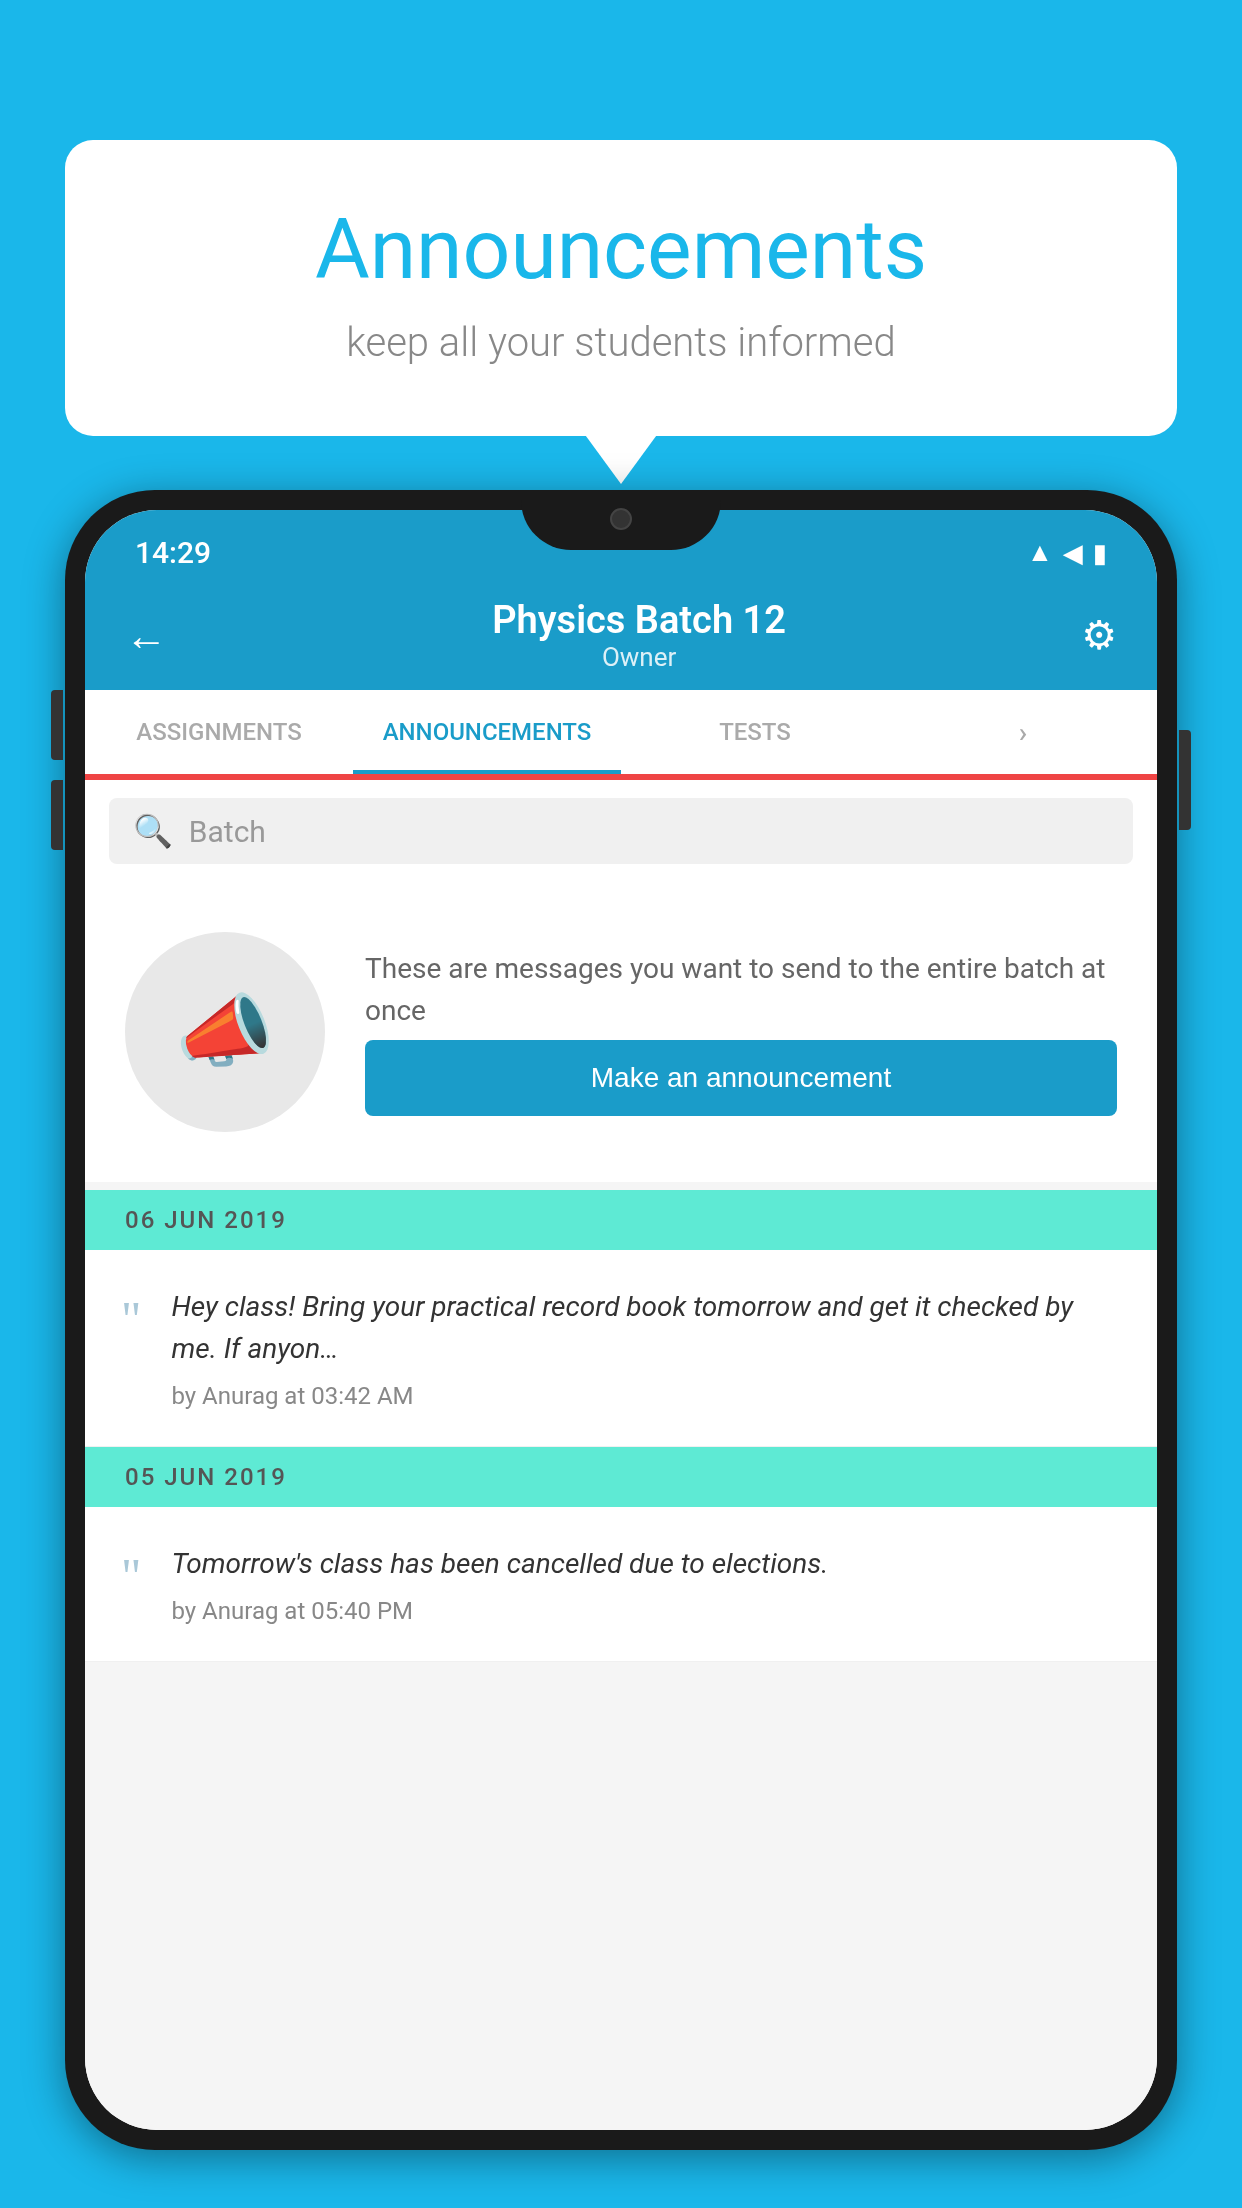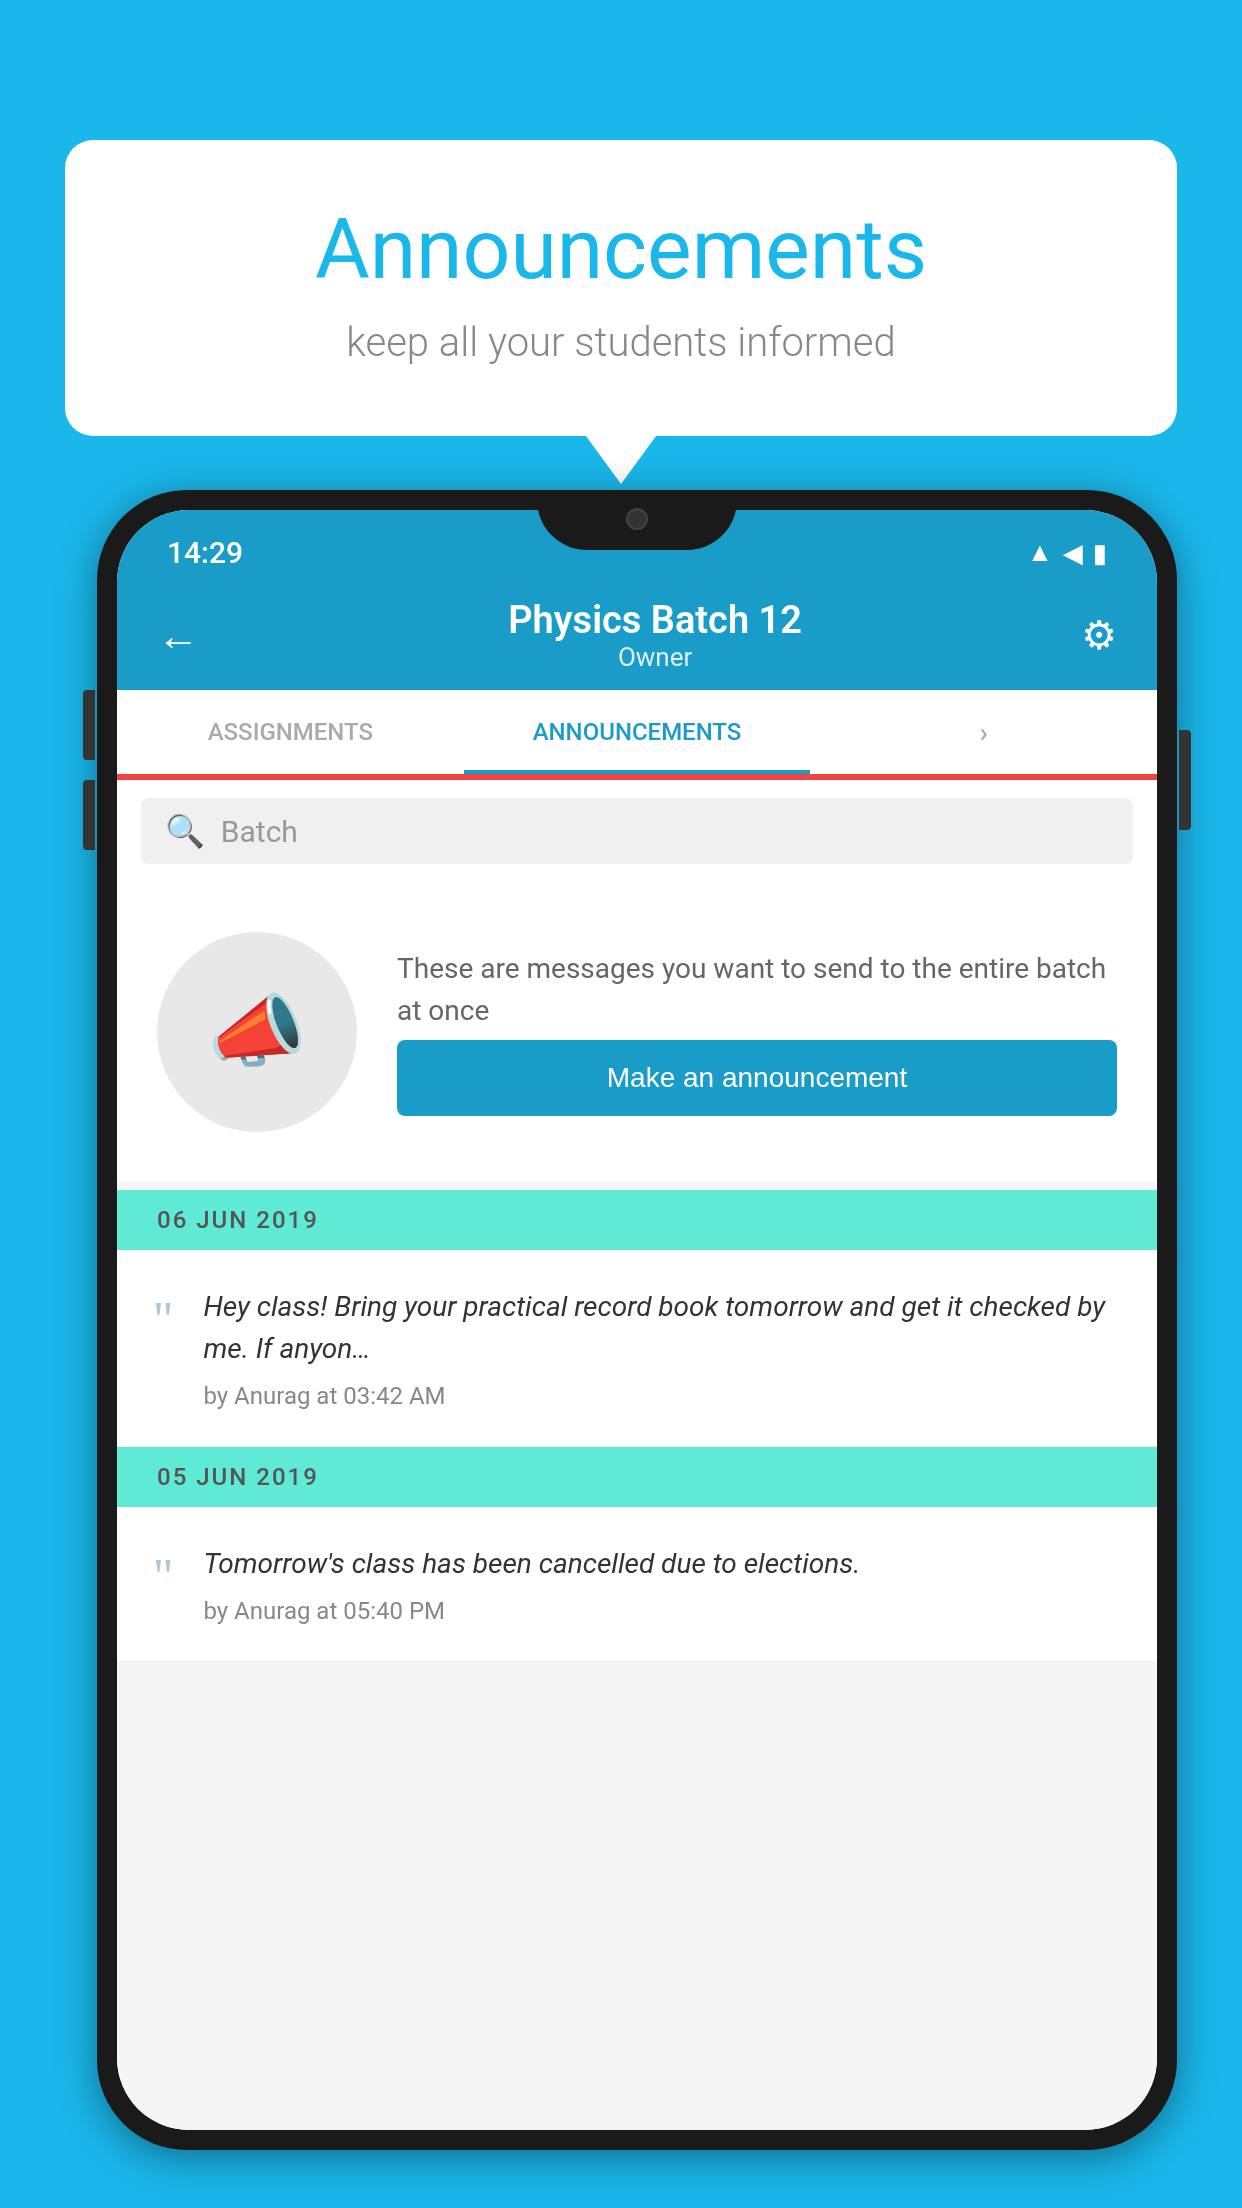"14:29" .phone-container { margin-left: 32px -> none }
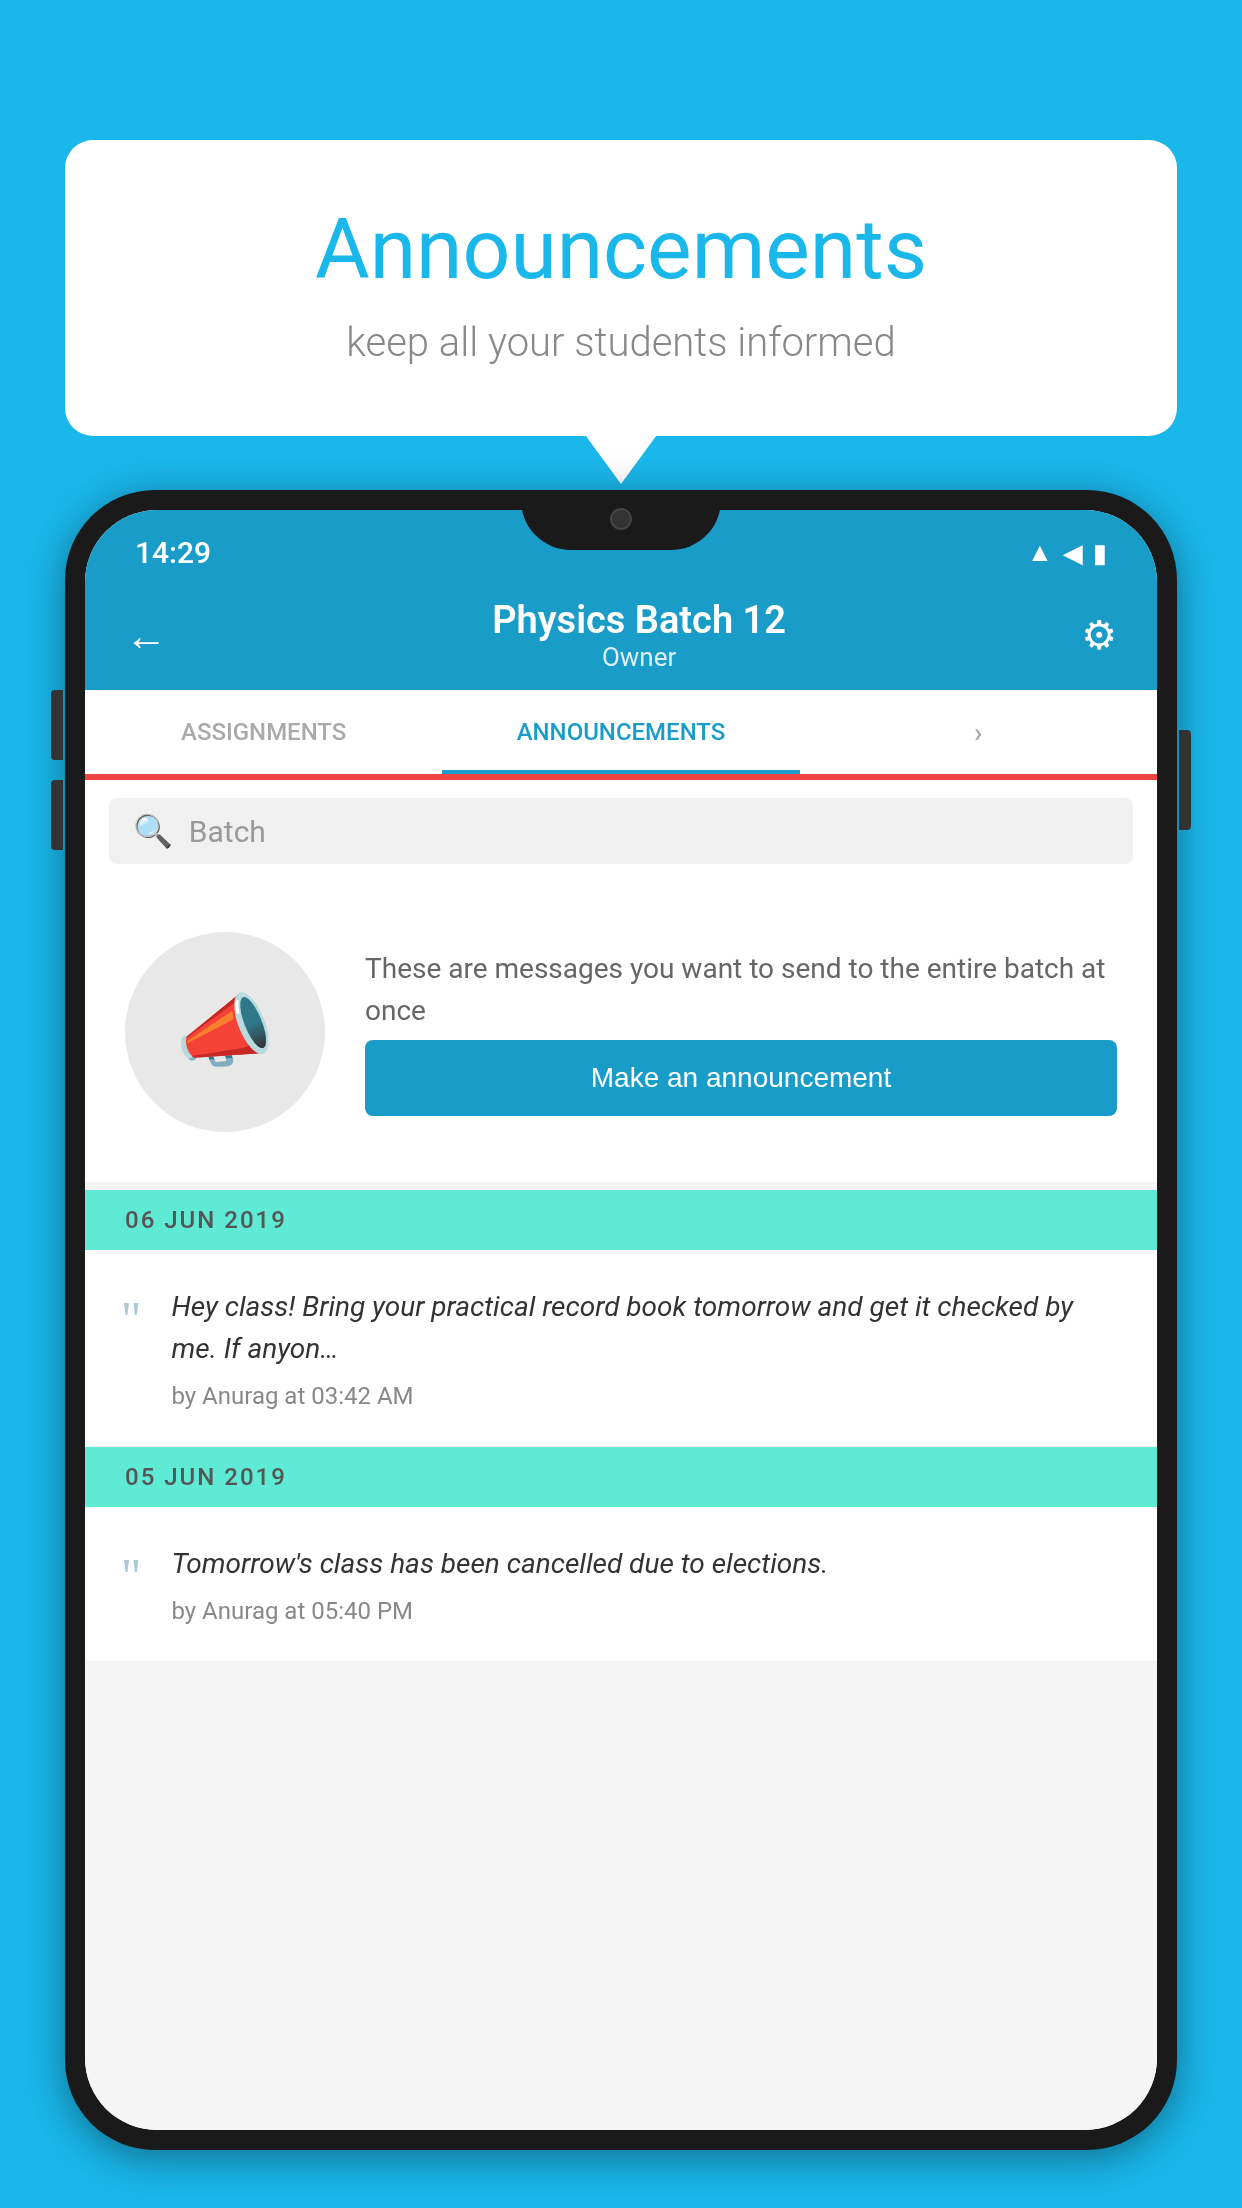"TESTS" div.tab { html: none -> <div> <span>TESTS</span> </div> }
